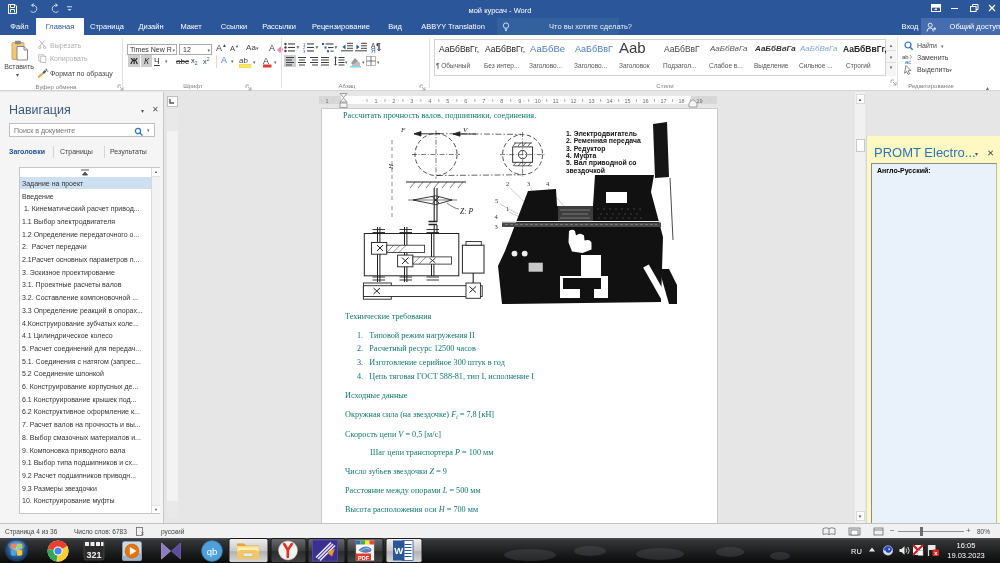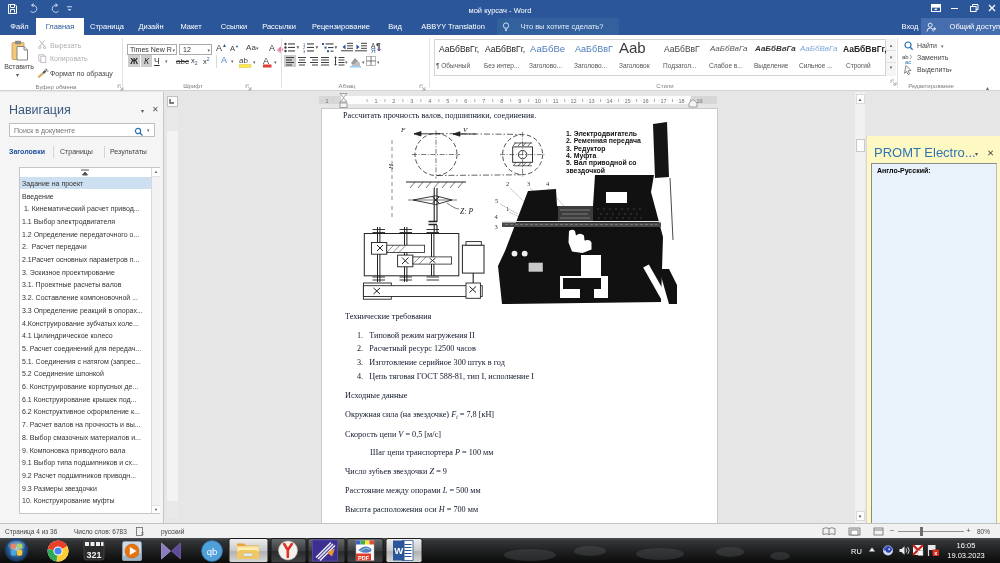"Что вы хотите сделать?" div.tab { left: 512px -> 532px; text-align: center -> right }
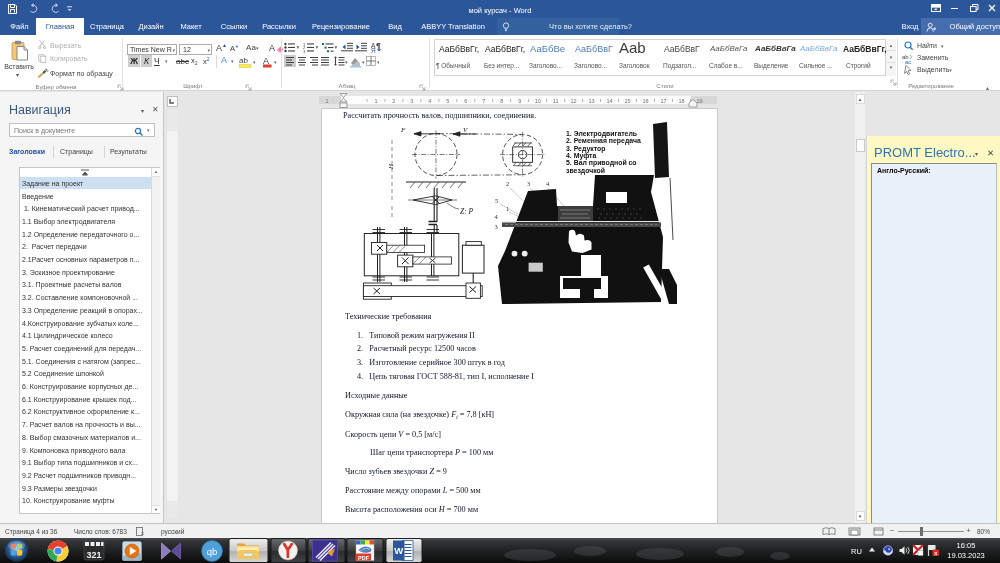"Рассчитать прочность валов, подшипники," div.abs { color: #0f172a -> #0f766e }
